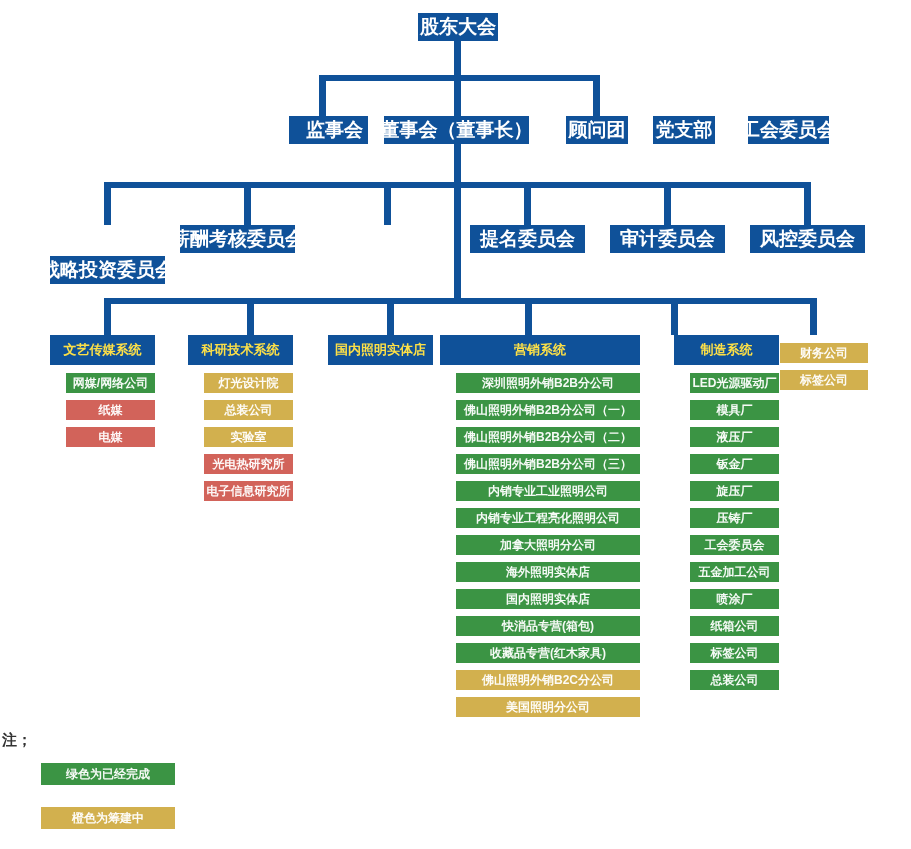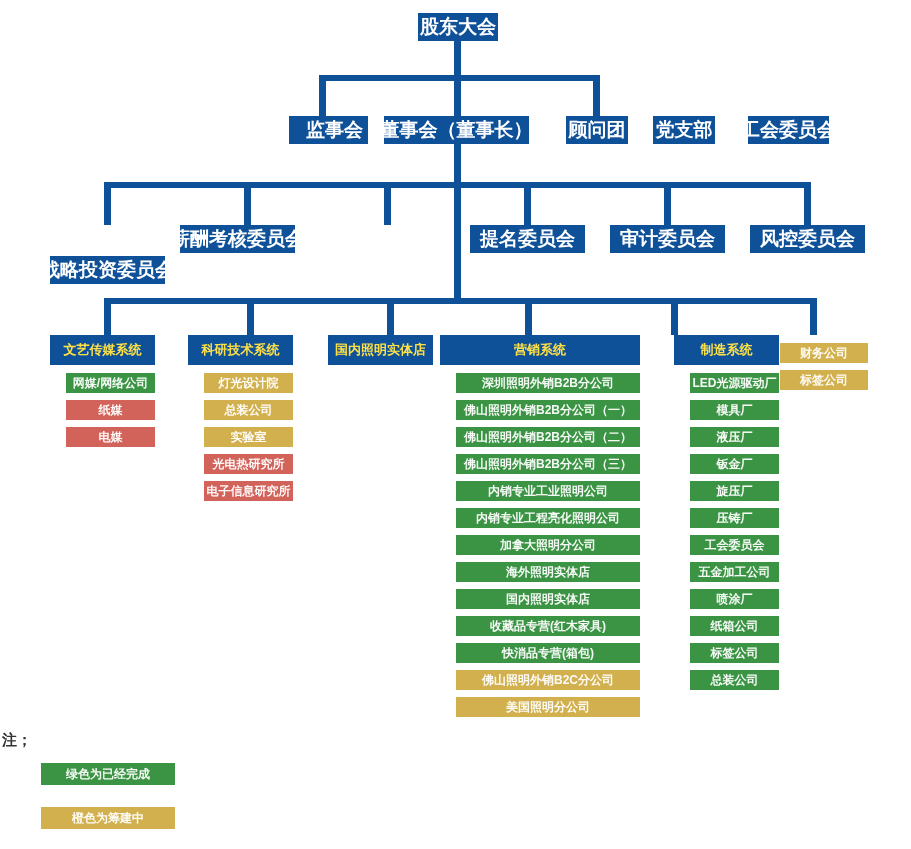"收藏品专营(红木家具)" div.item { order: before "快消品专营(箱包)" -> after "快消品专营(箱包)" }
